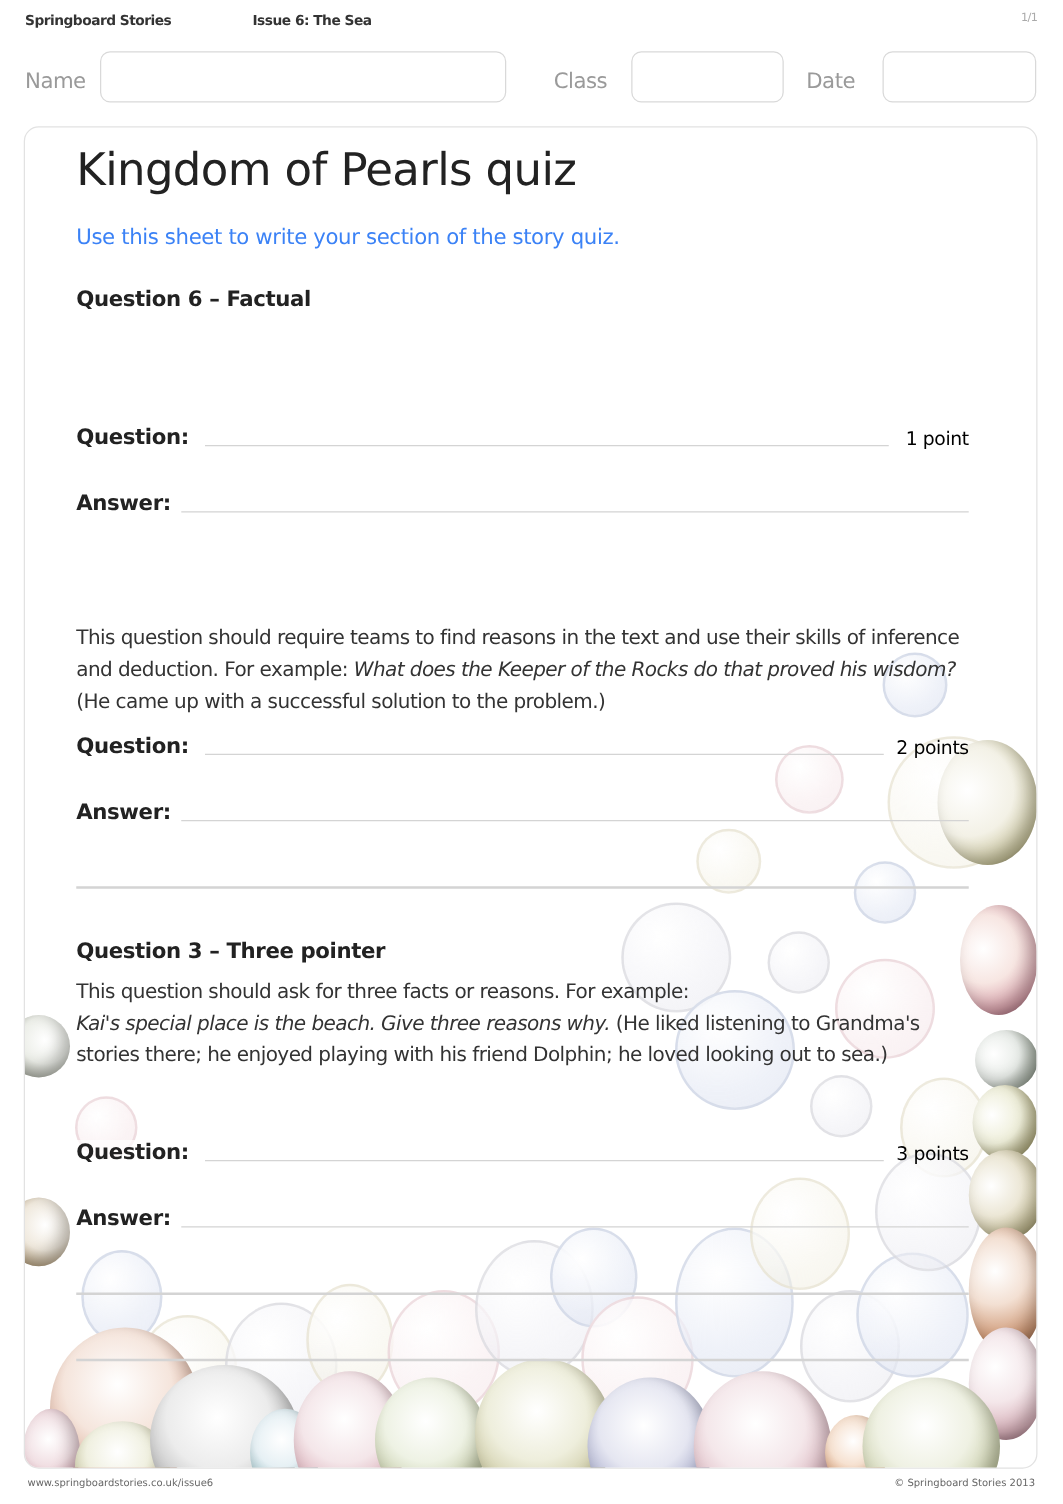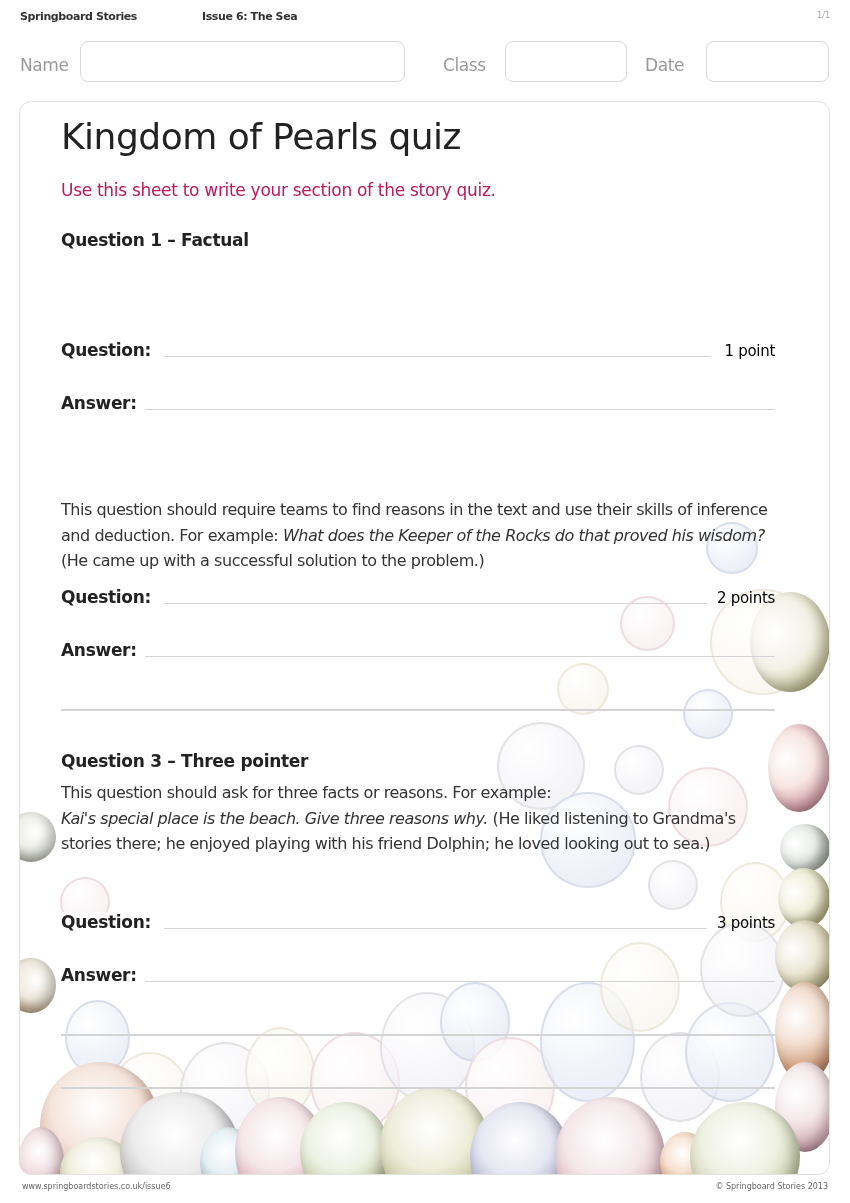"Use this sheet to write" .intro { color: #be185d -> #3b82f6 }
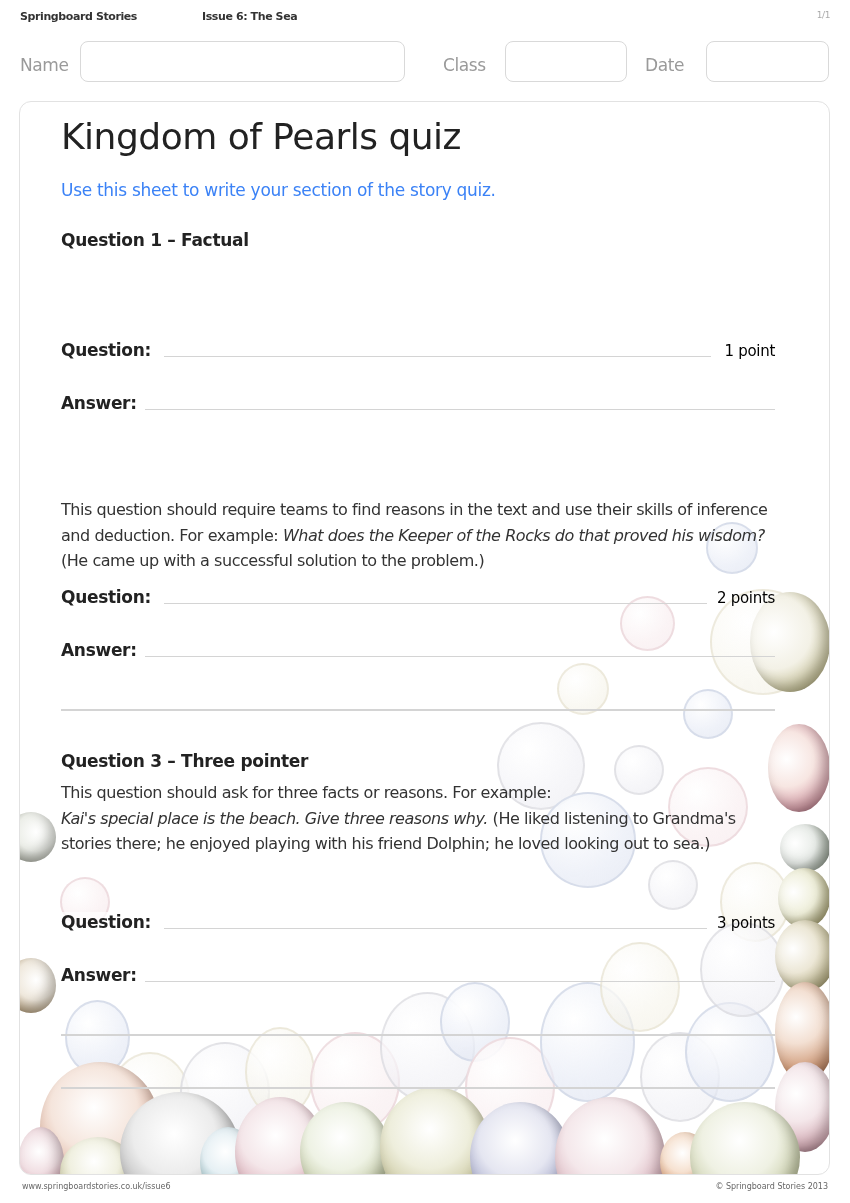"Question 1 – Factual" div.qhead { text: 1 -> 6 }
